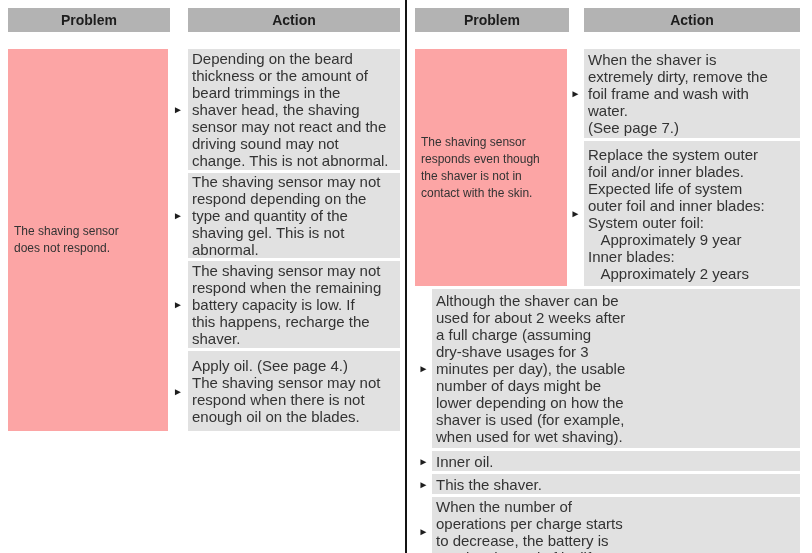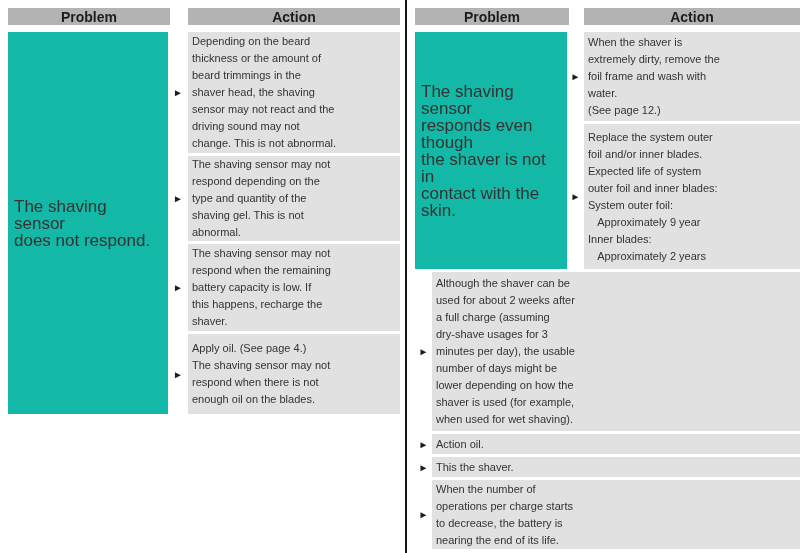"Problem" .hdr-row { height: 17px -> 24px; margin-bottom: 7px -> 17px }
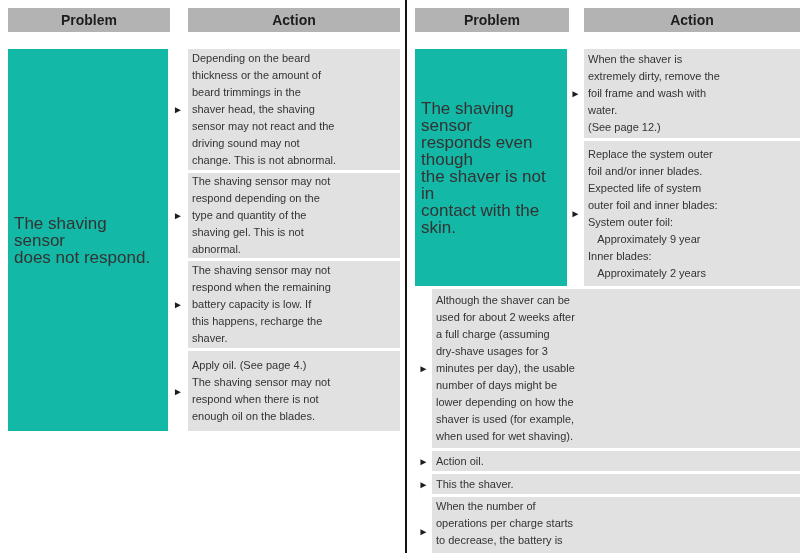"Depending on the beard" .action-text { font-size: 11px -> 15px }
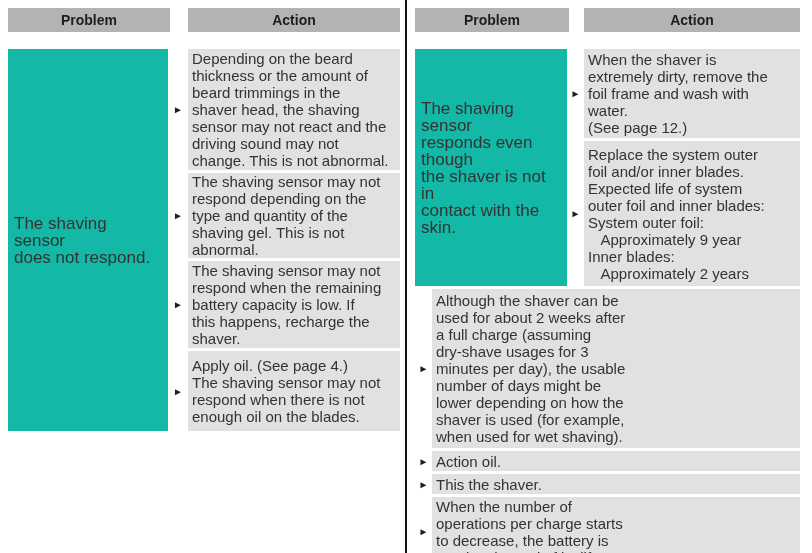"When the shaver is" div.action-text { text: 12 -> 7 }
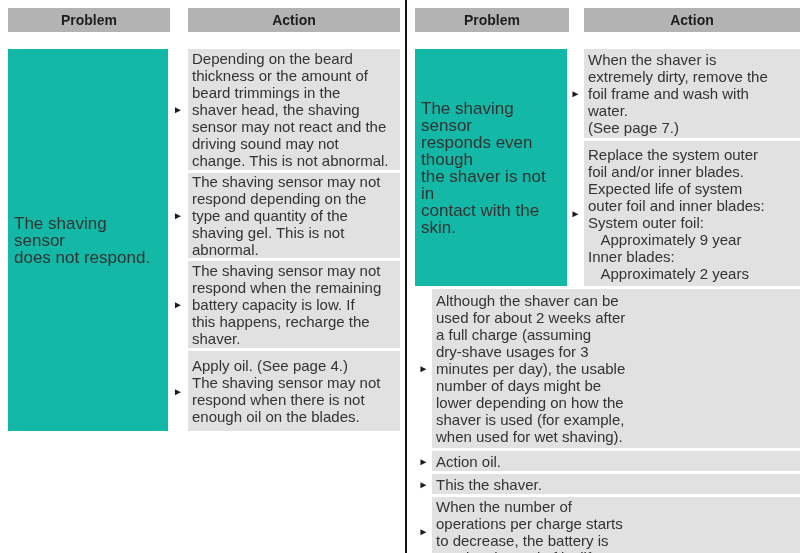"The shaving sensor" .problem-cell { background: #14b8a6 -> #fca5a5; font-size: 17px -> 12px }
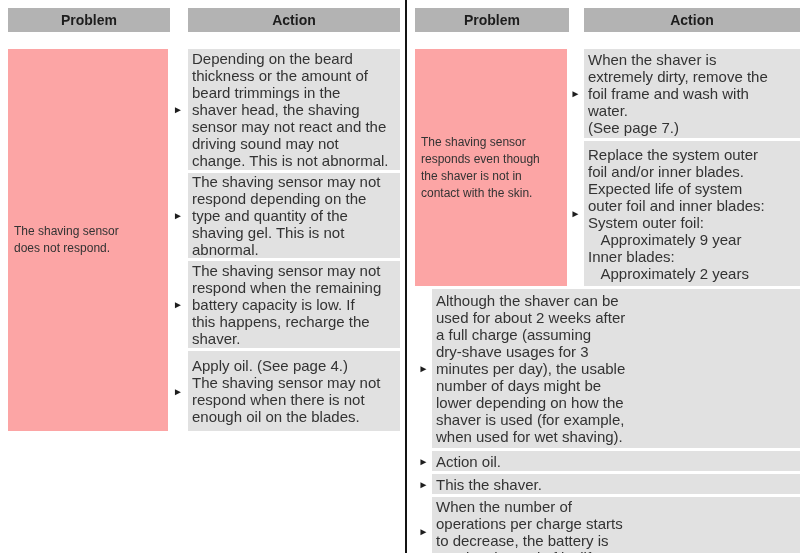"Action oil." div.action-text { text: Action -> Inner }
